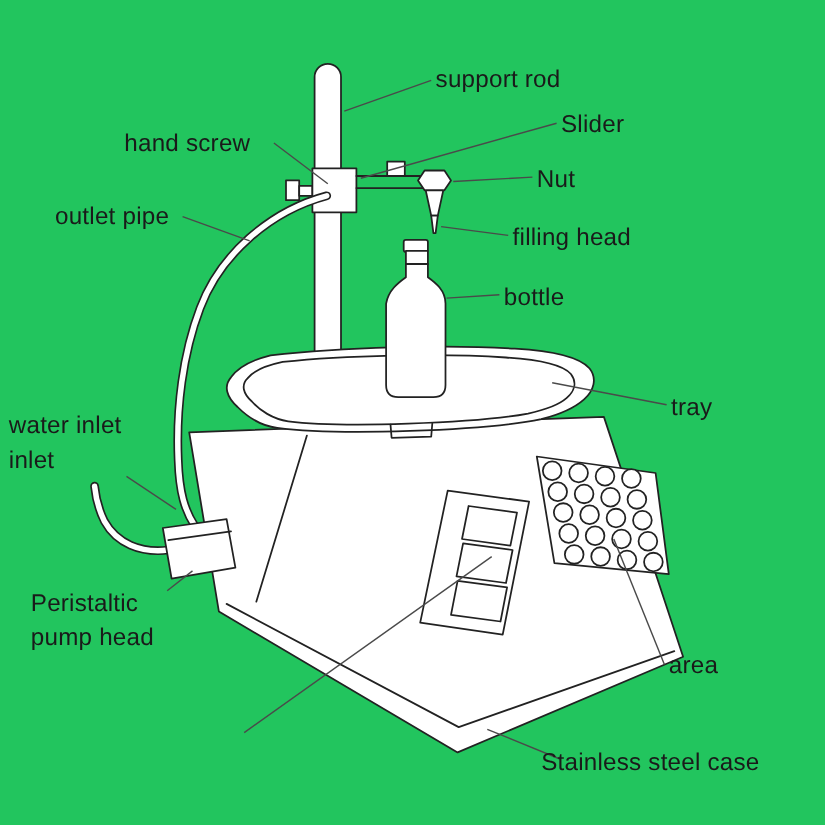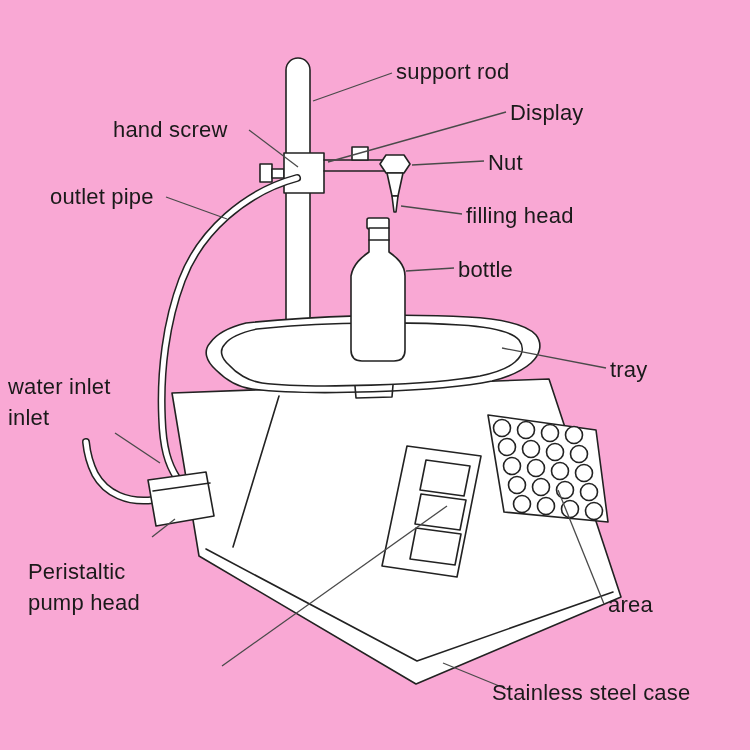"support rod" .canvas { background: #f9a8d4 -> #22c55e }
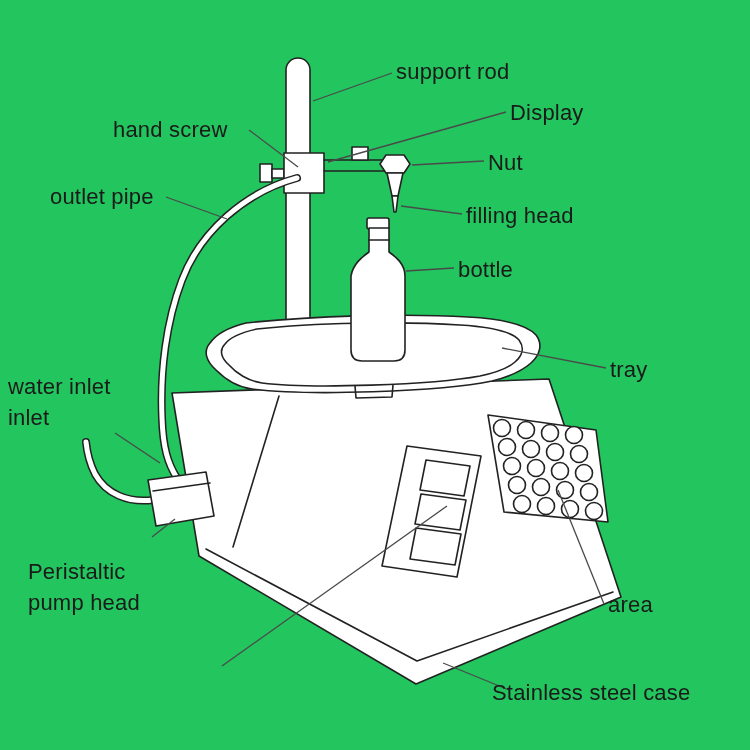"Display" div.label { text: Display -> Slider }
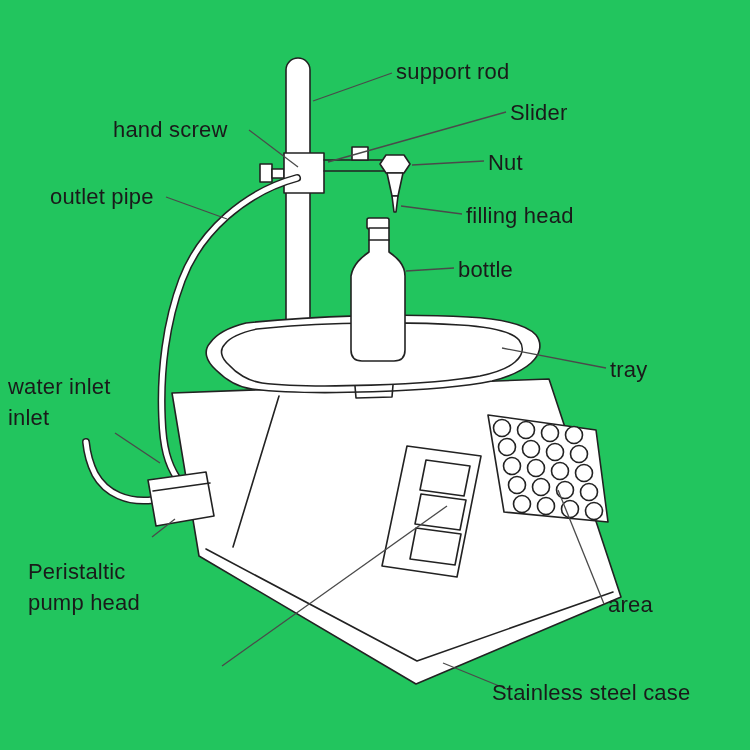"Peristaltic" div.label { top: 556px -> 532px }
